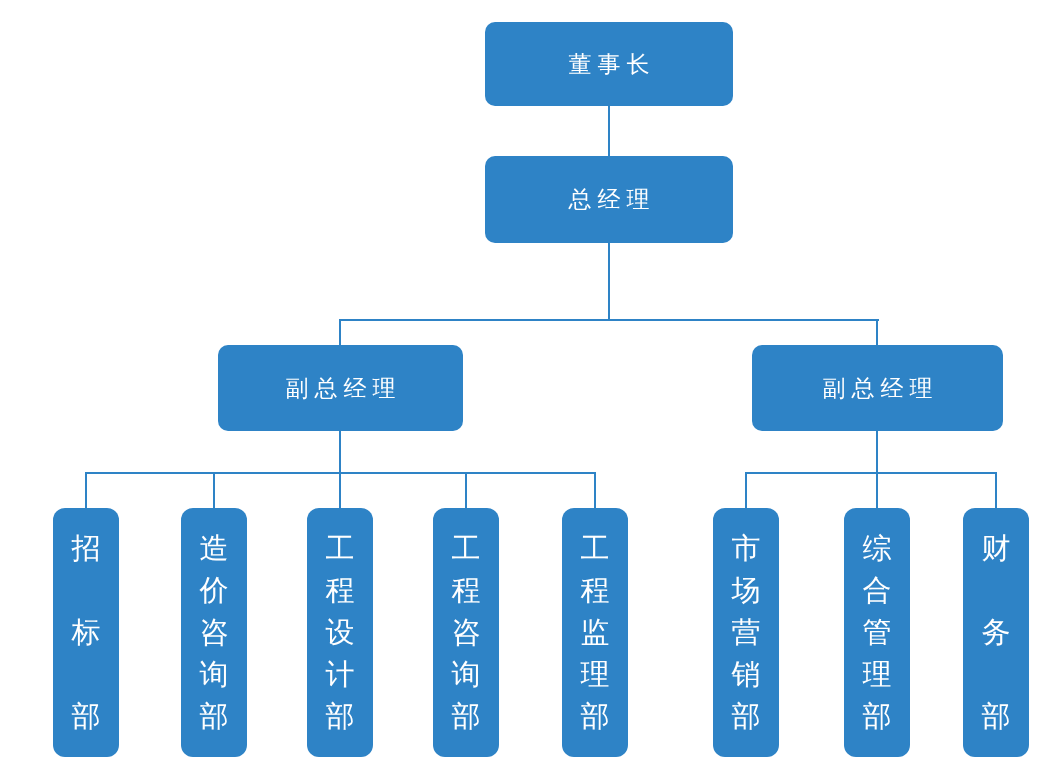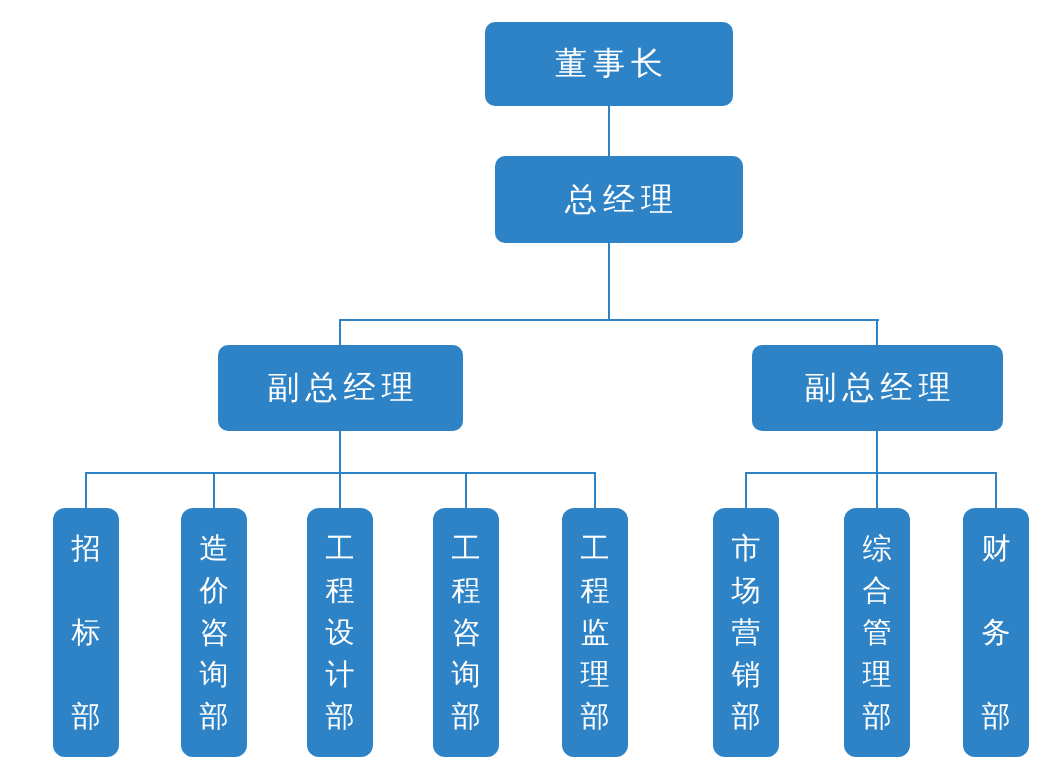"董事长" .node-h { font-size: 32px -> 23px }
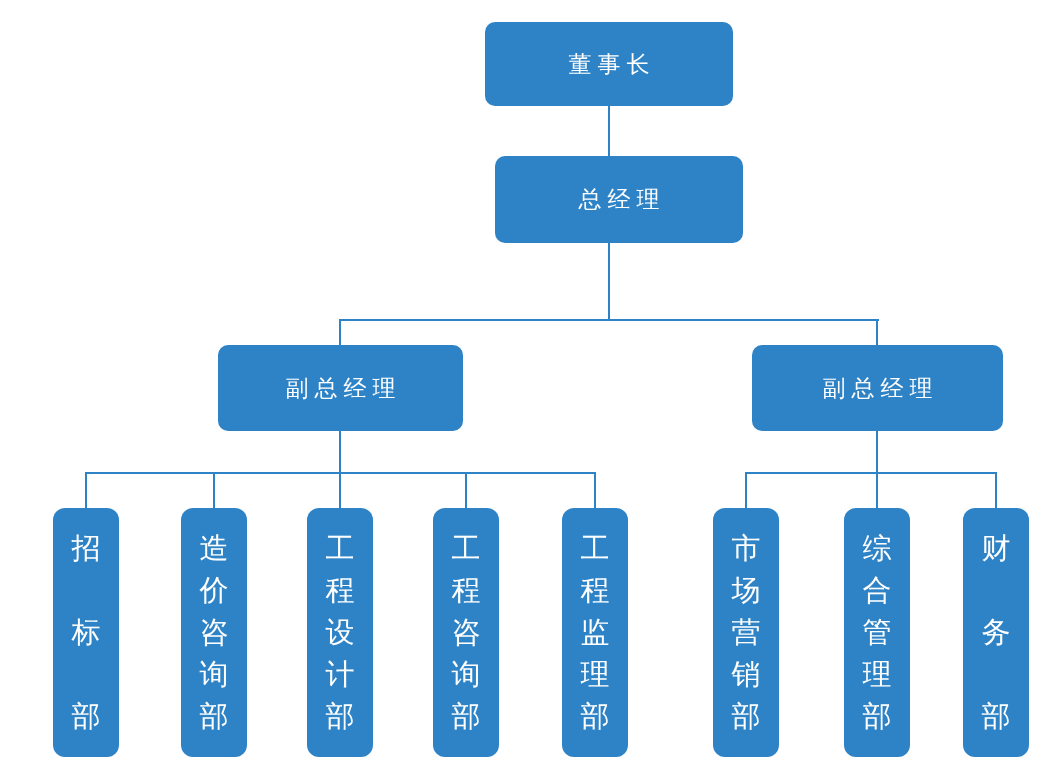"总经理" div.node { left: 495px -> 485px }
